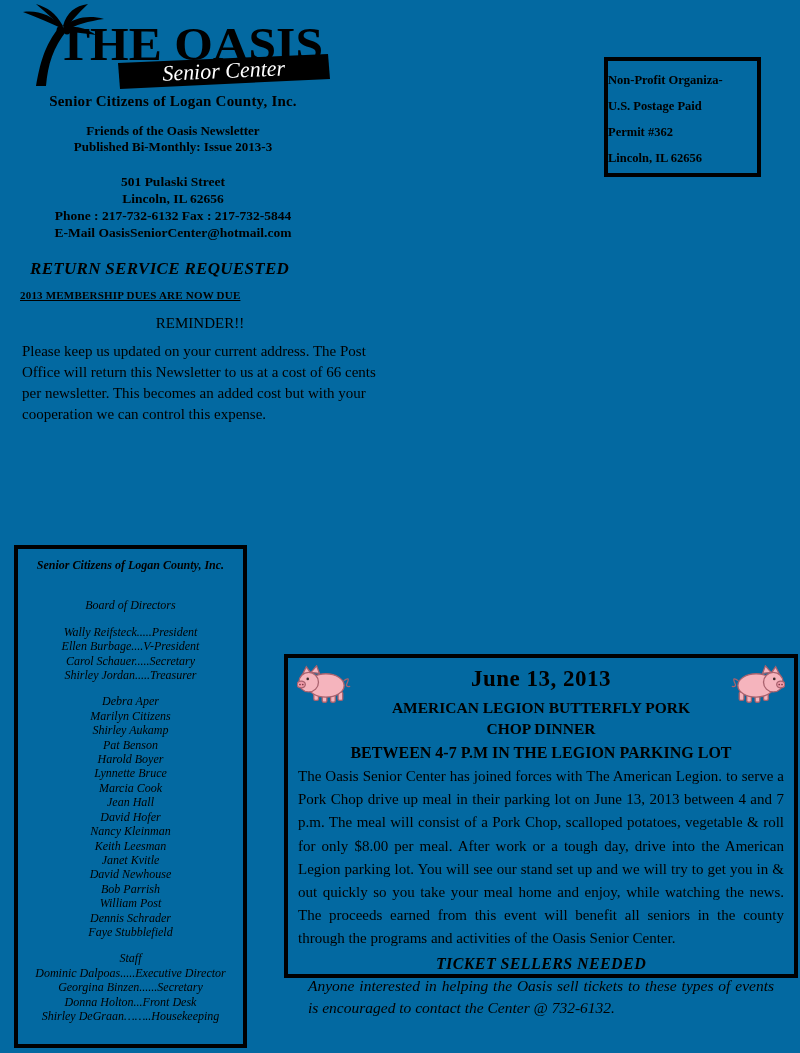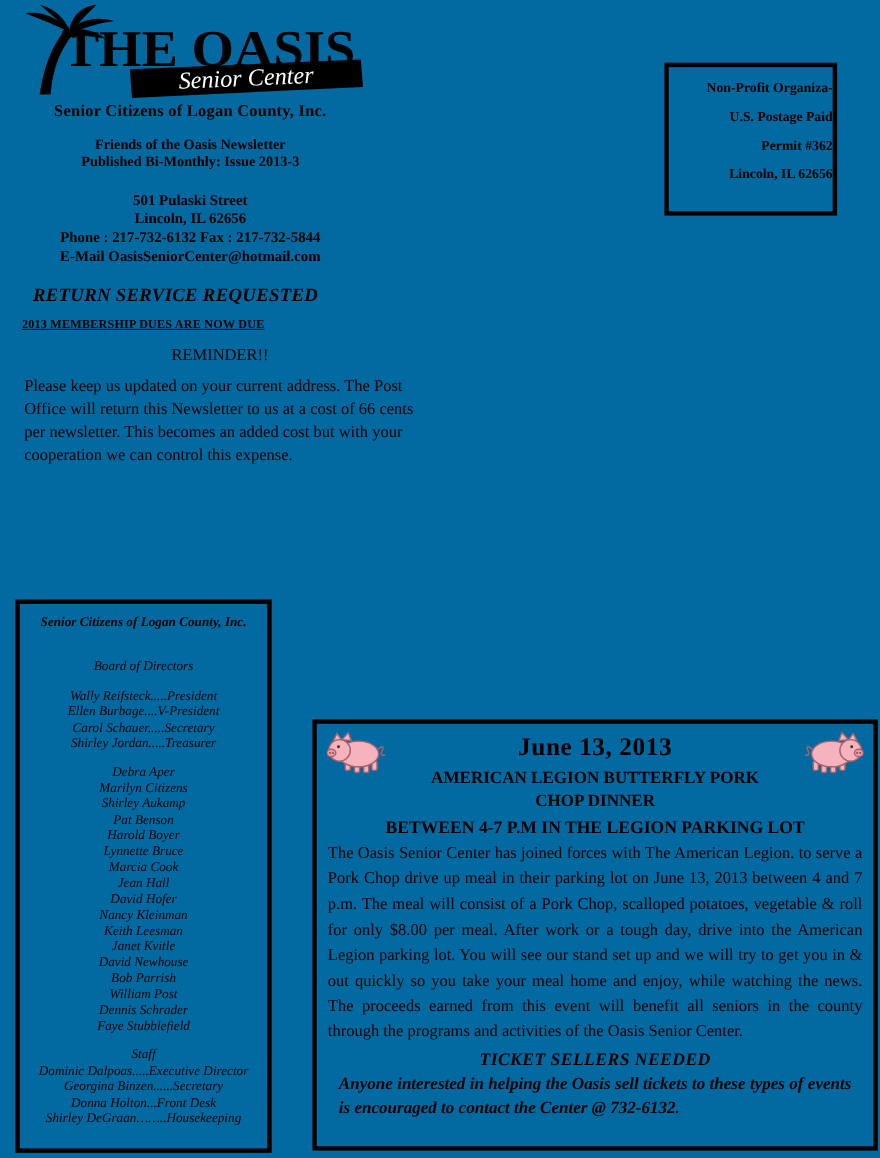"Non-Profit Organiza-" .postage-box { height: 139px -> 120px; text-align: right -> left }
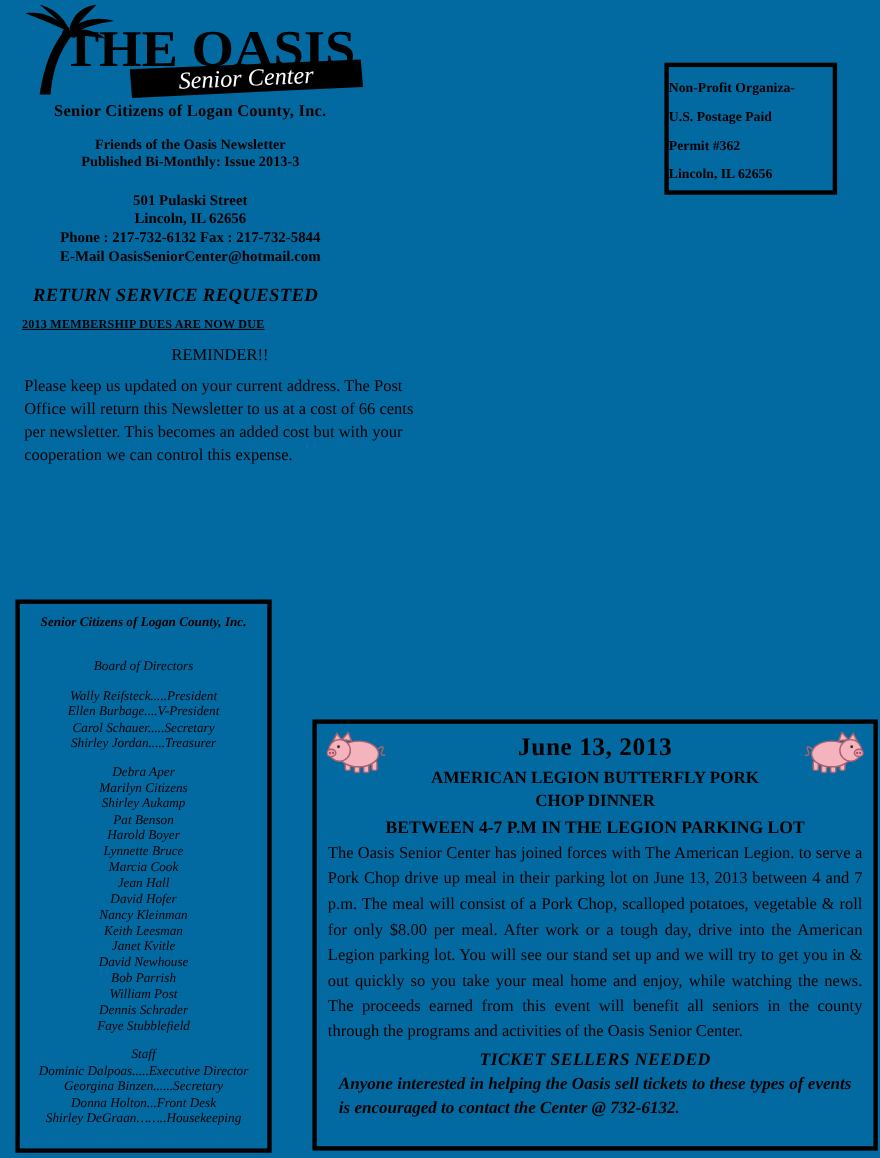"June 13, 2013" .event-box { height: 392px -> 324px }
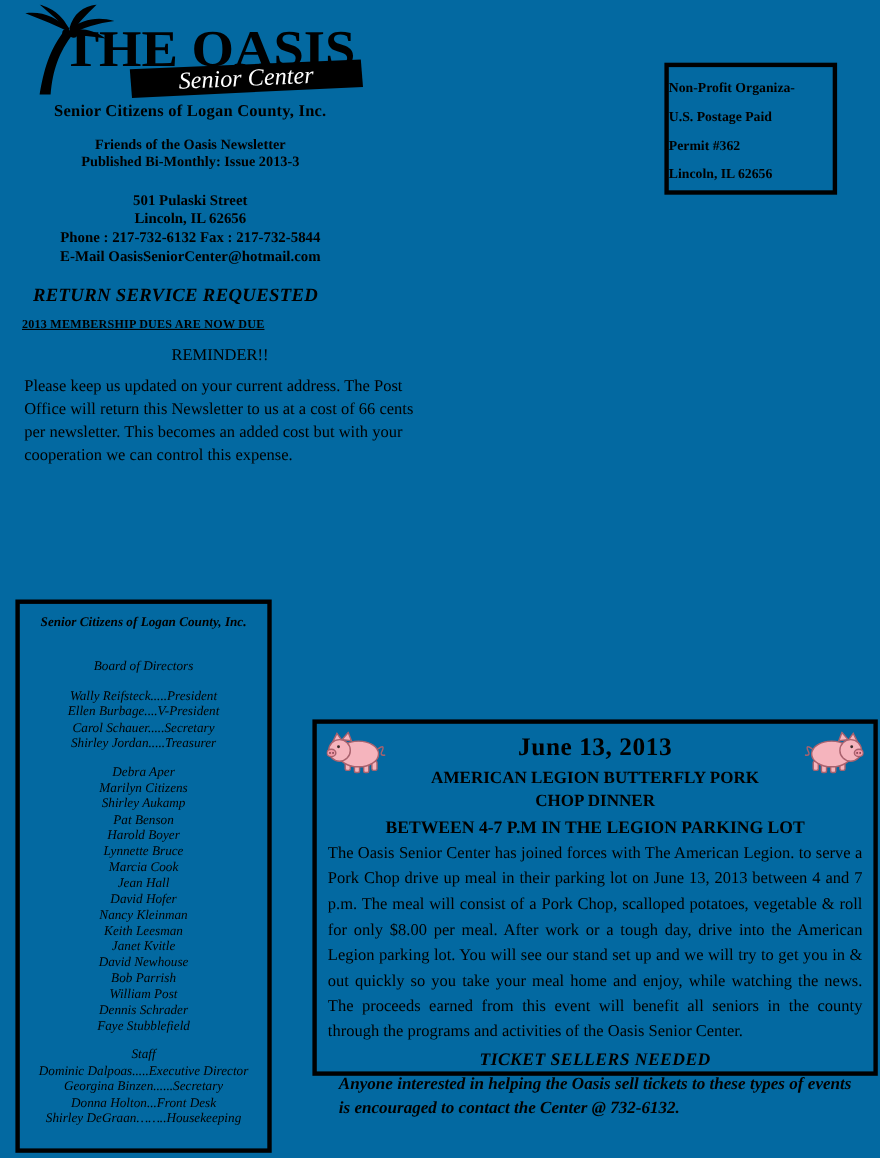"Anyone interested in helping the" .ev-ticket-body { font-weight: bold -> normal }
